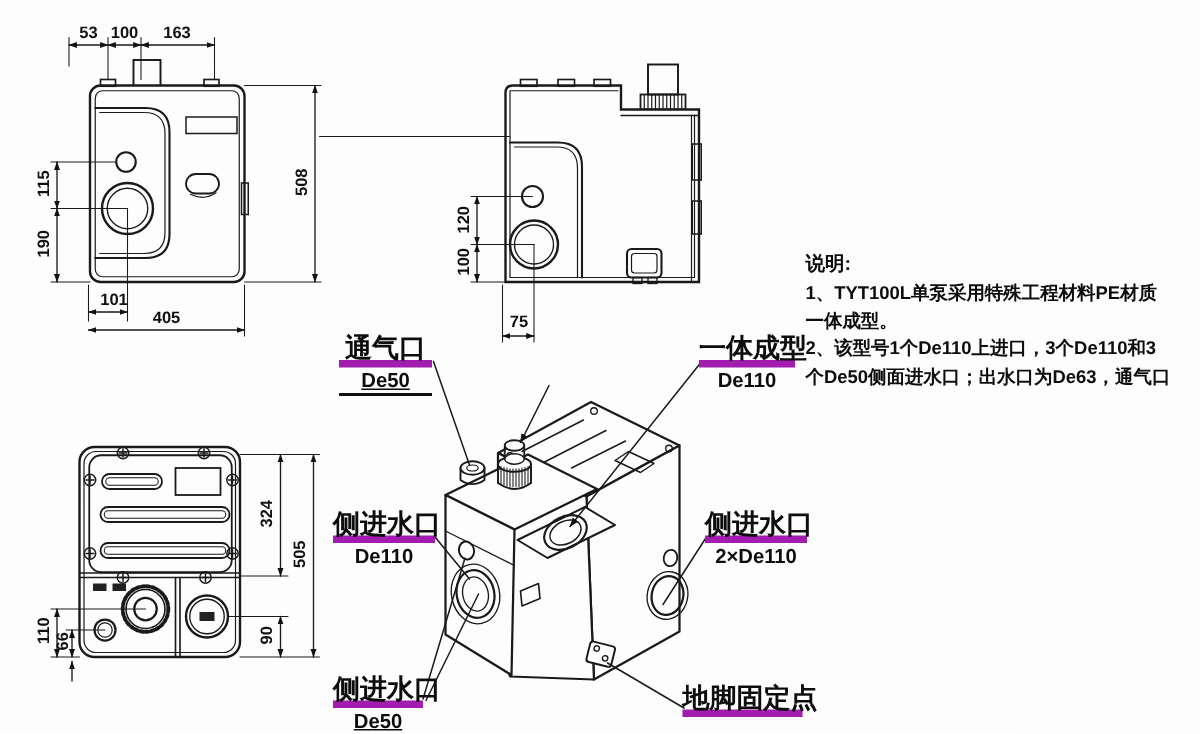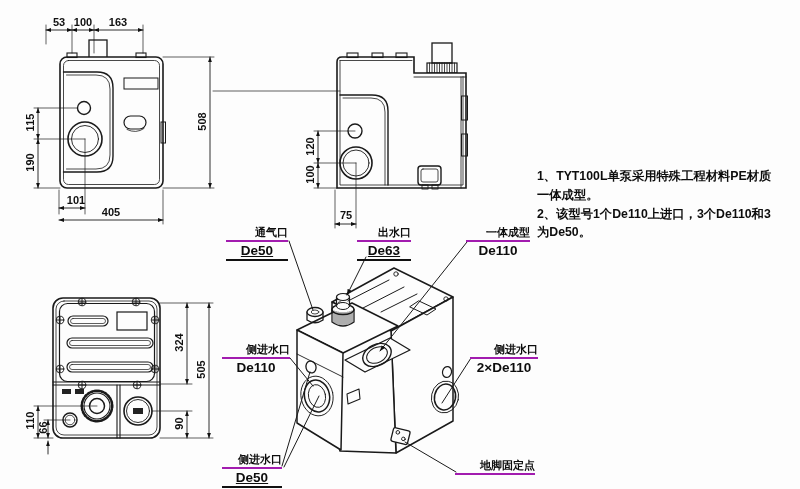"说明:" div.h { html: none -> <div>说明:</div> }
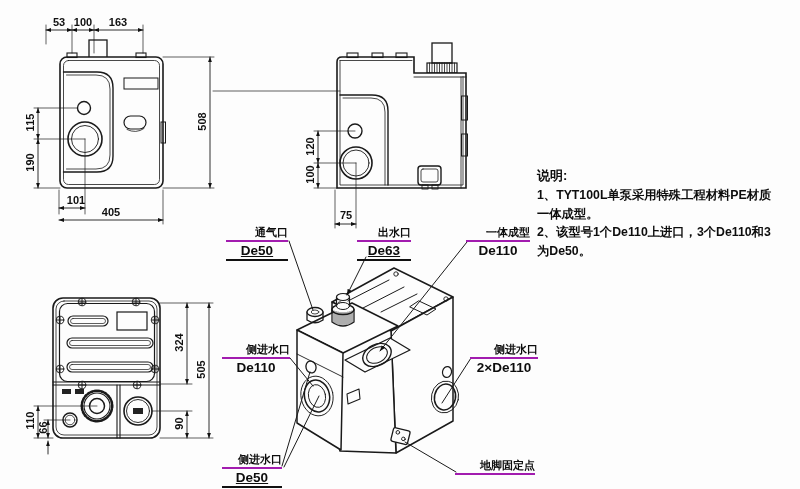"通气口" .callout .t { border-bottom: 2px solid #a21caf -> 5px solid #a21caf; font-size: 11px -> 18px; text-align: right -> none }
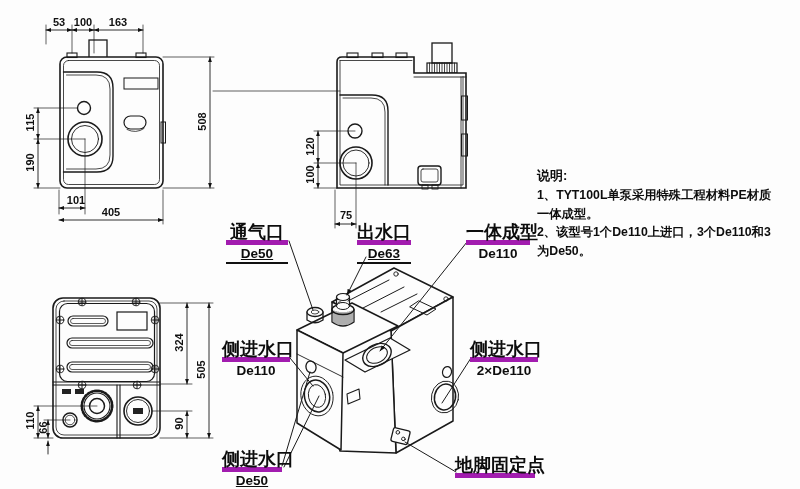"出水口" div.callout { html: <div> <span>出水口</span> <span>De63</span> </div> -> none }
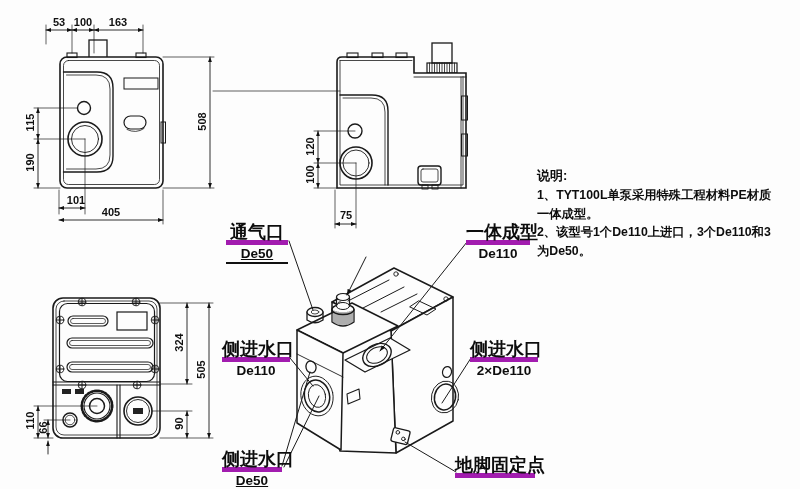"个De50侧面进水口；出水口为De63，通气口" div { html: none -> <div>个De50侧面进水口；出水口为De63，通气口</div> }
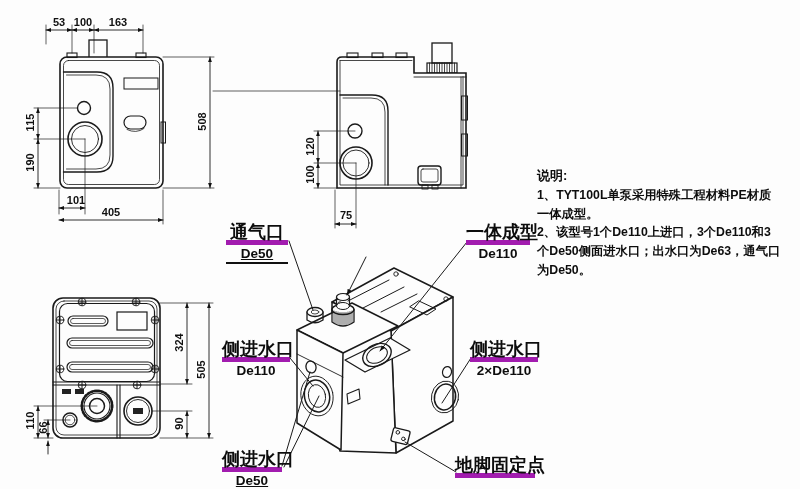"为De50。" div { html: <div>为De50。</div> -> none }
